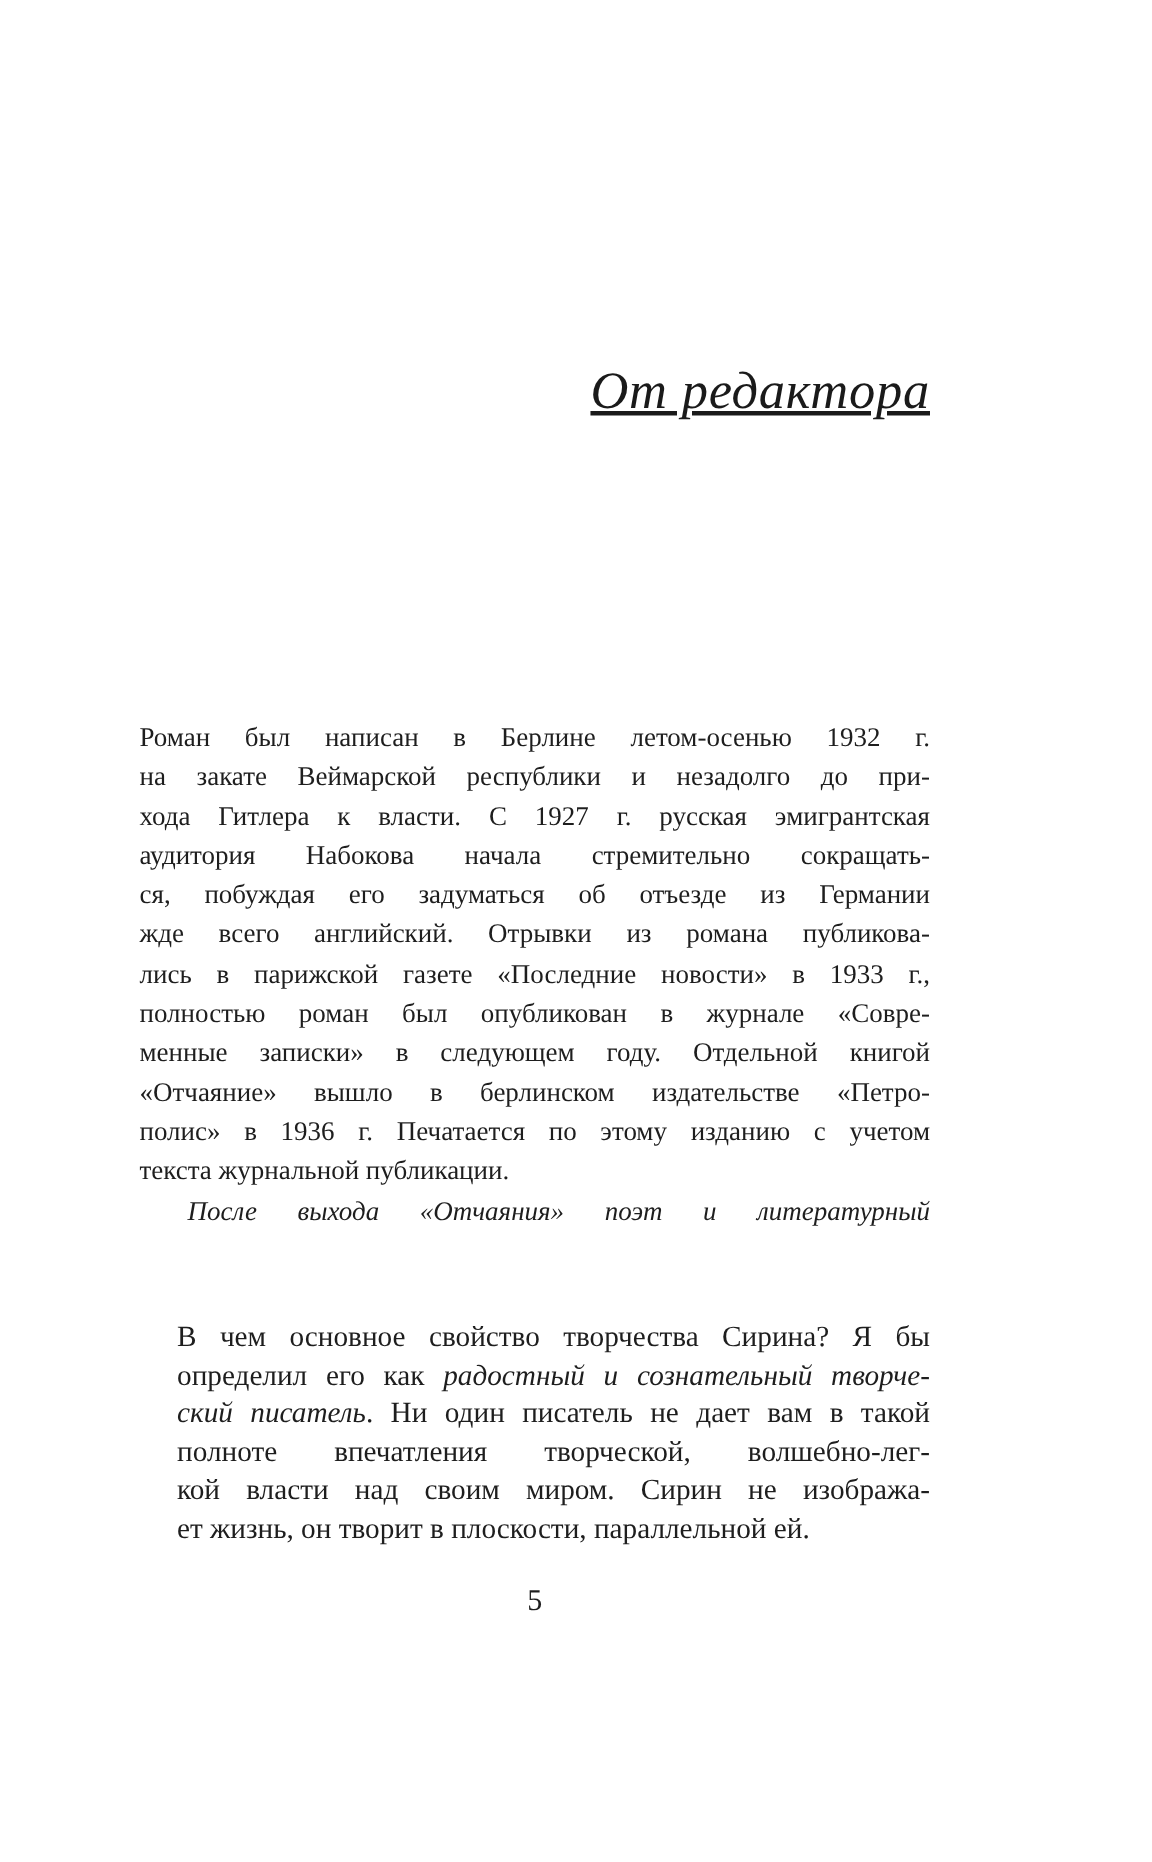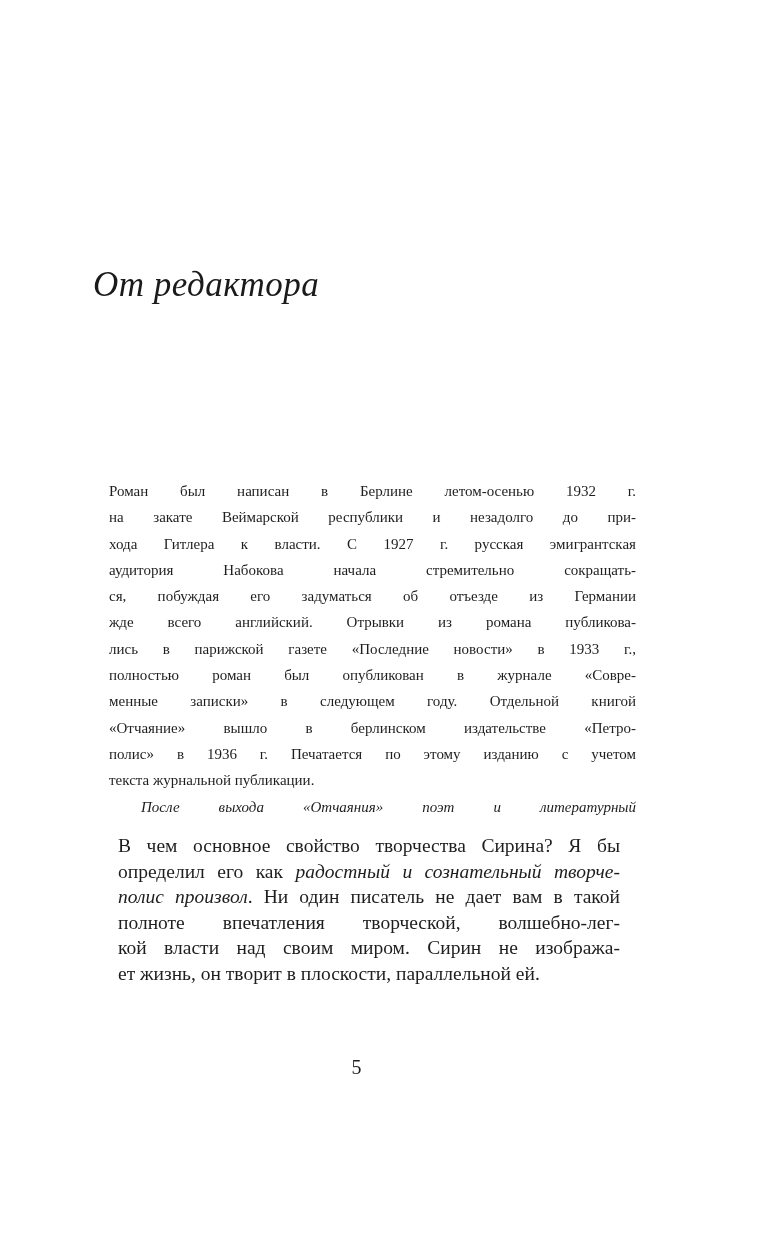"От редактора" .title { text-align: left -> right; text-decoration: none -> underline; top: 264px -> 240px }
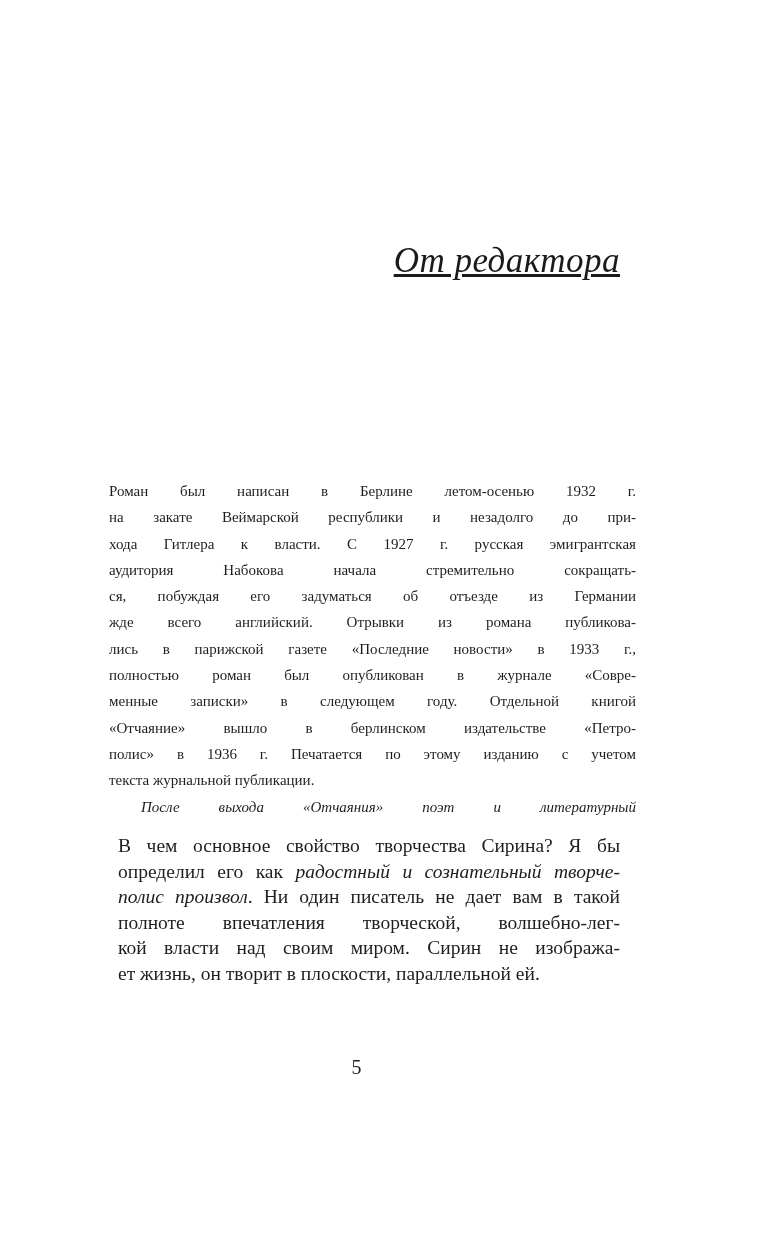"Роман был написан в Берлине" .body-text { font-size: 15px -> 18px; left: 109px -> 93px }
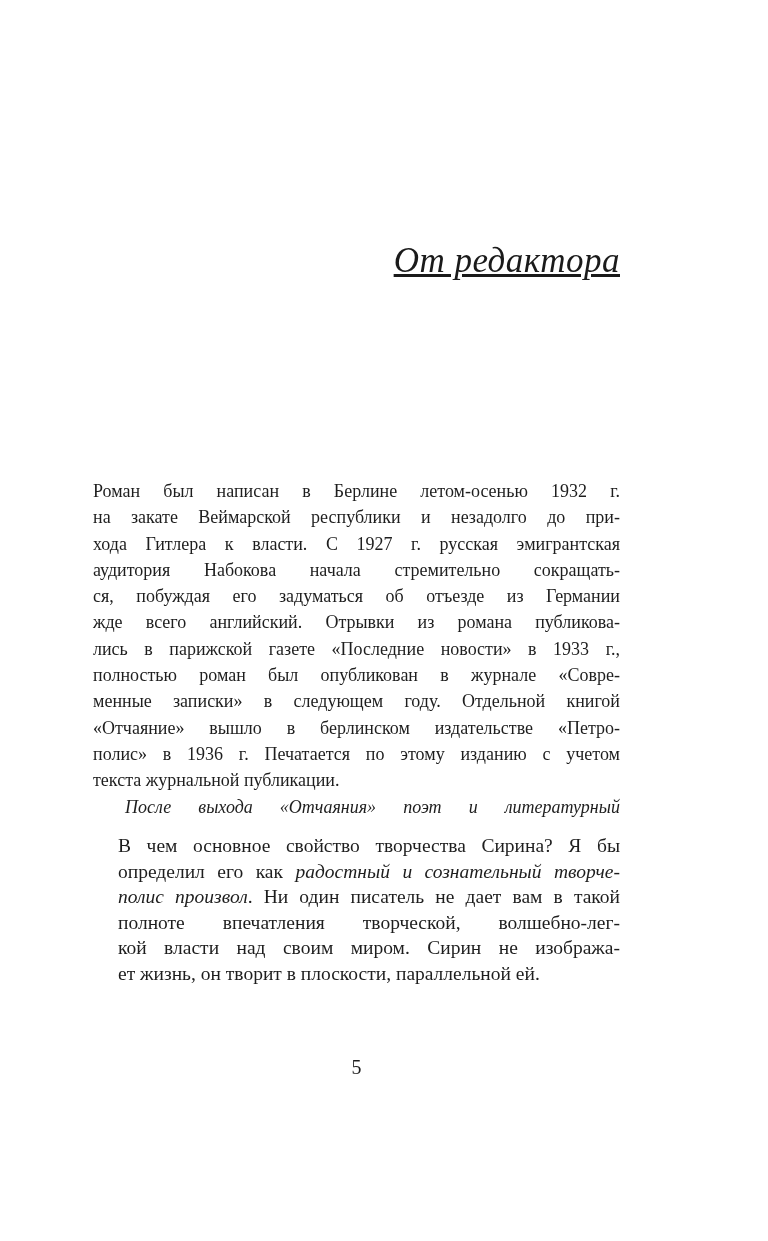"В чем основное свойство творчества" .quote-block { top: 833px -> 879px }
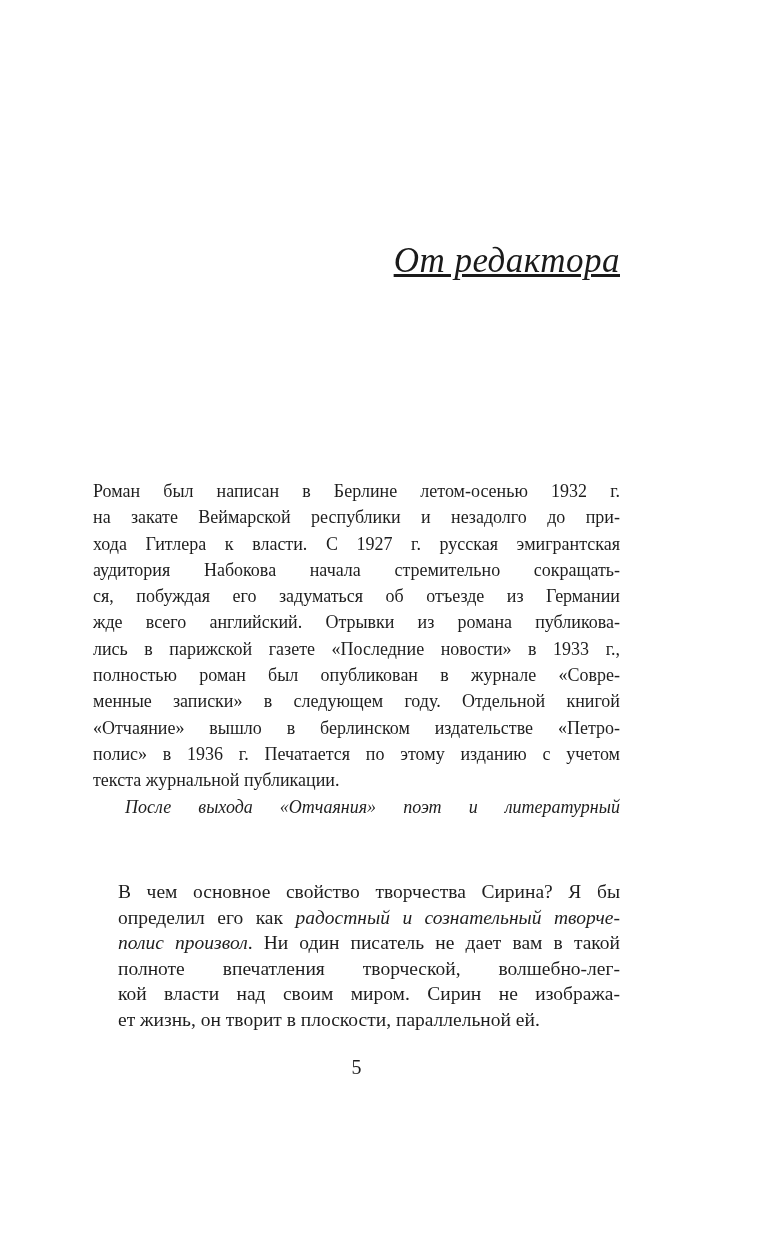"полис произвол" span.it { text: полис произвол -> ский писатель }
